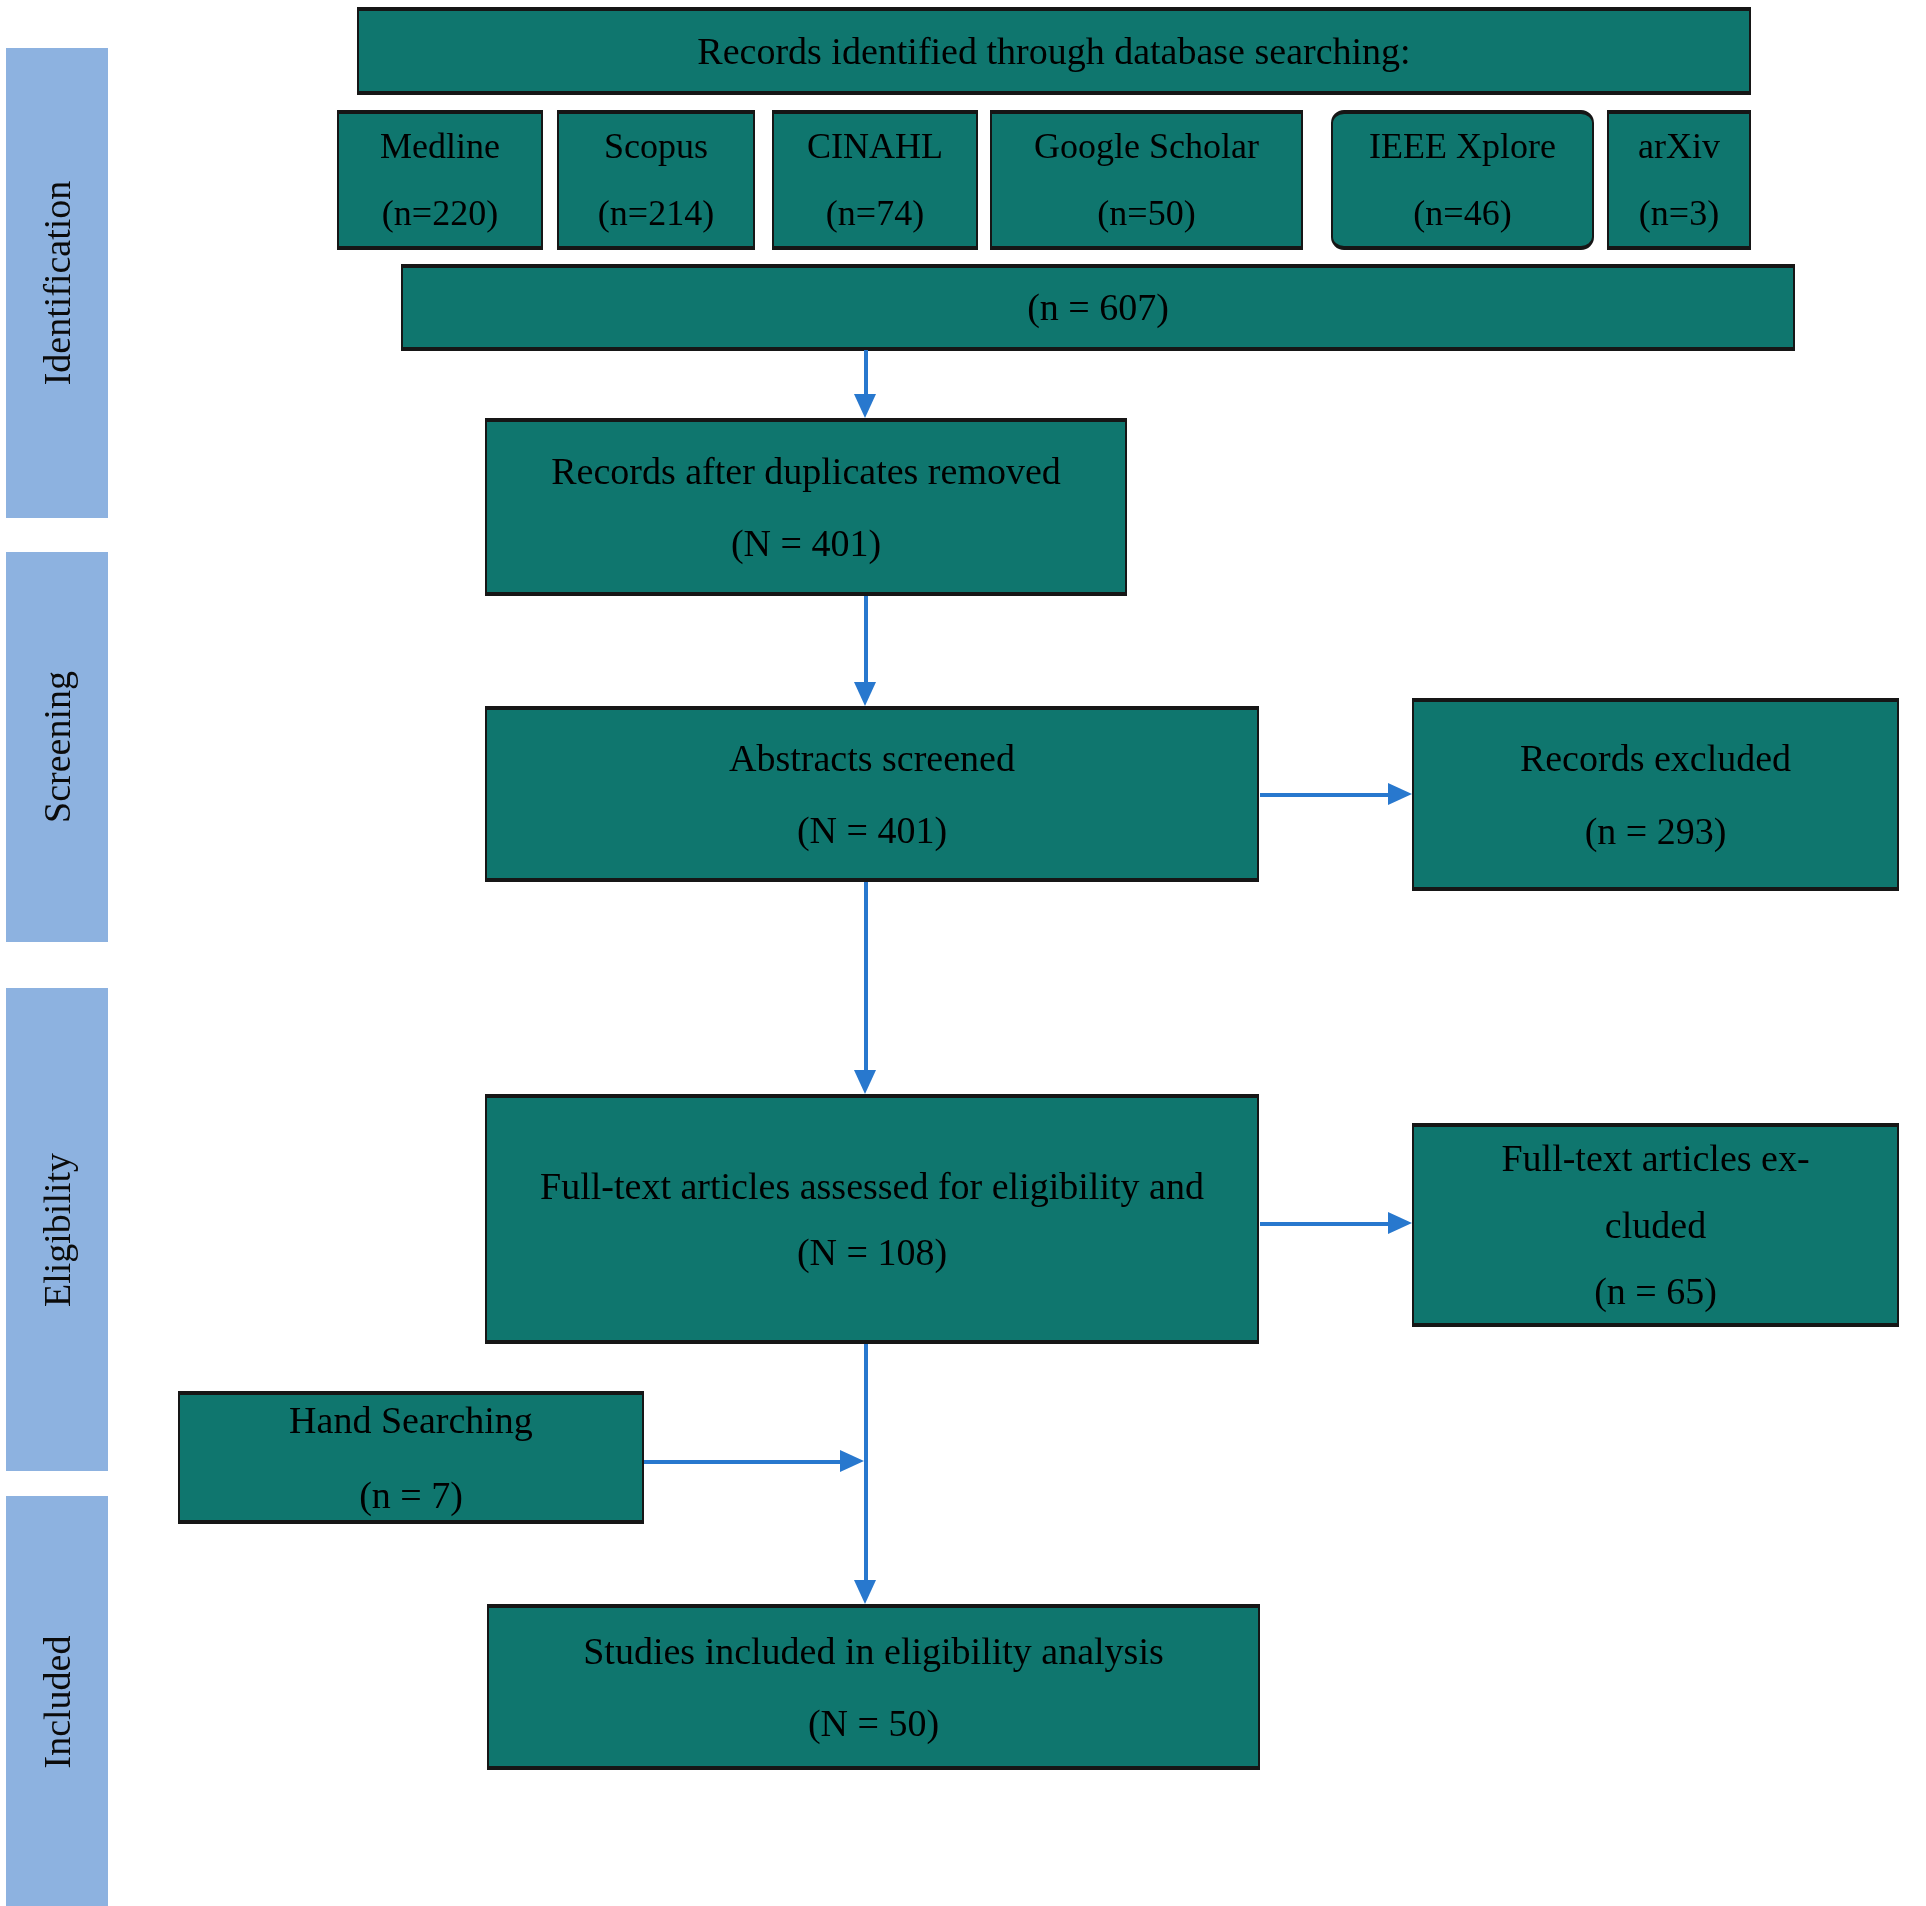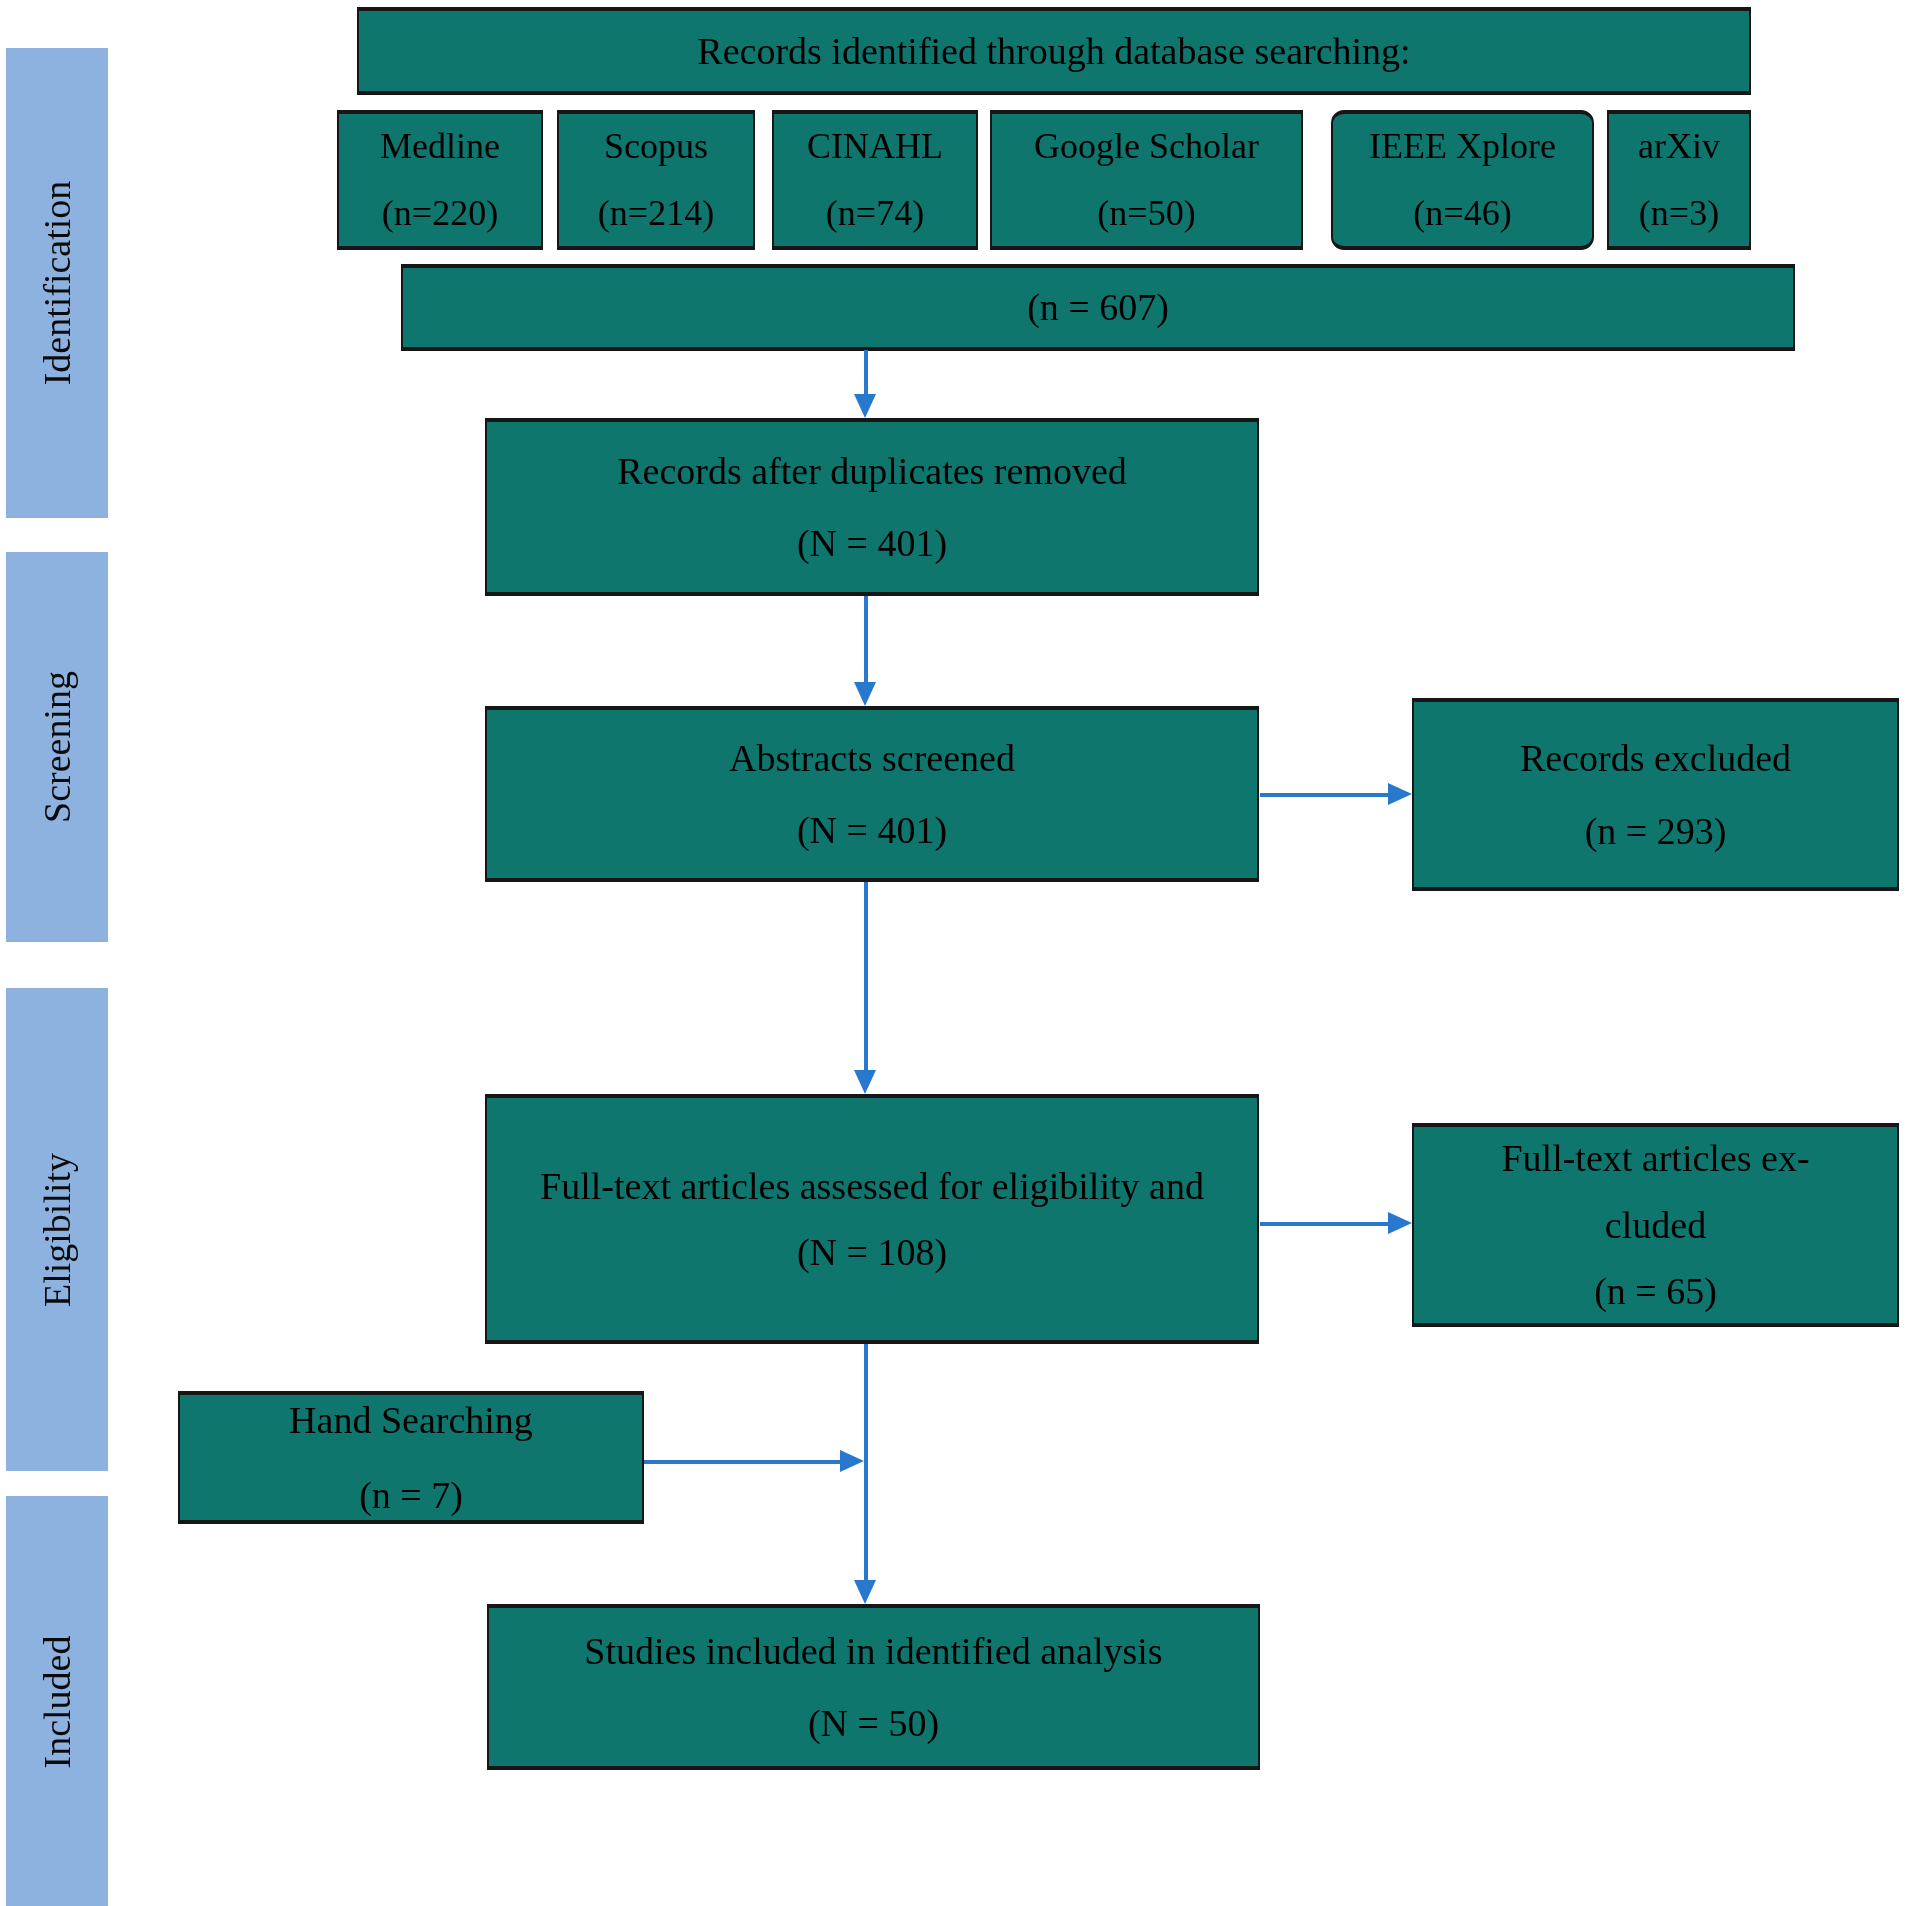"Records after duplicates removed" div.box { width: 774px -> 642px }
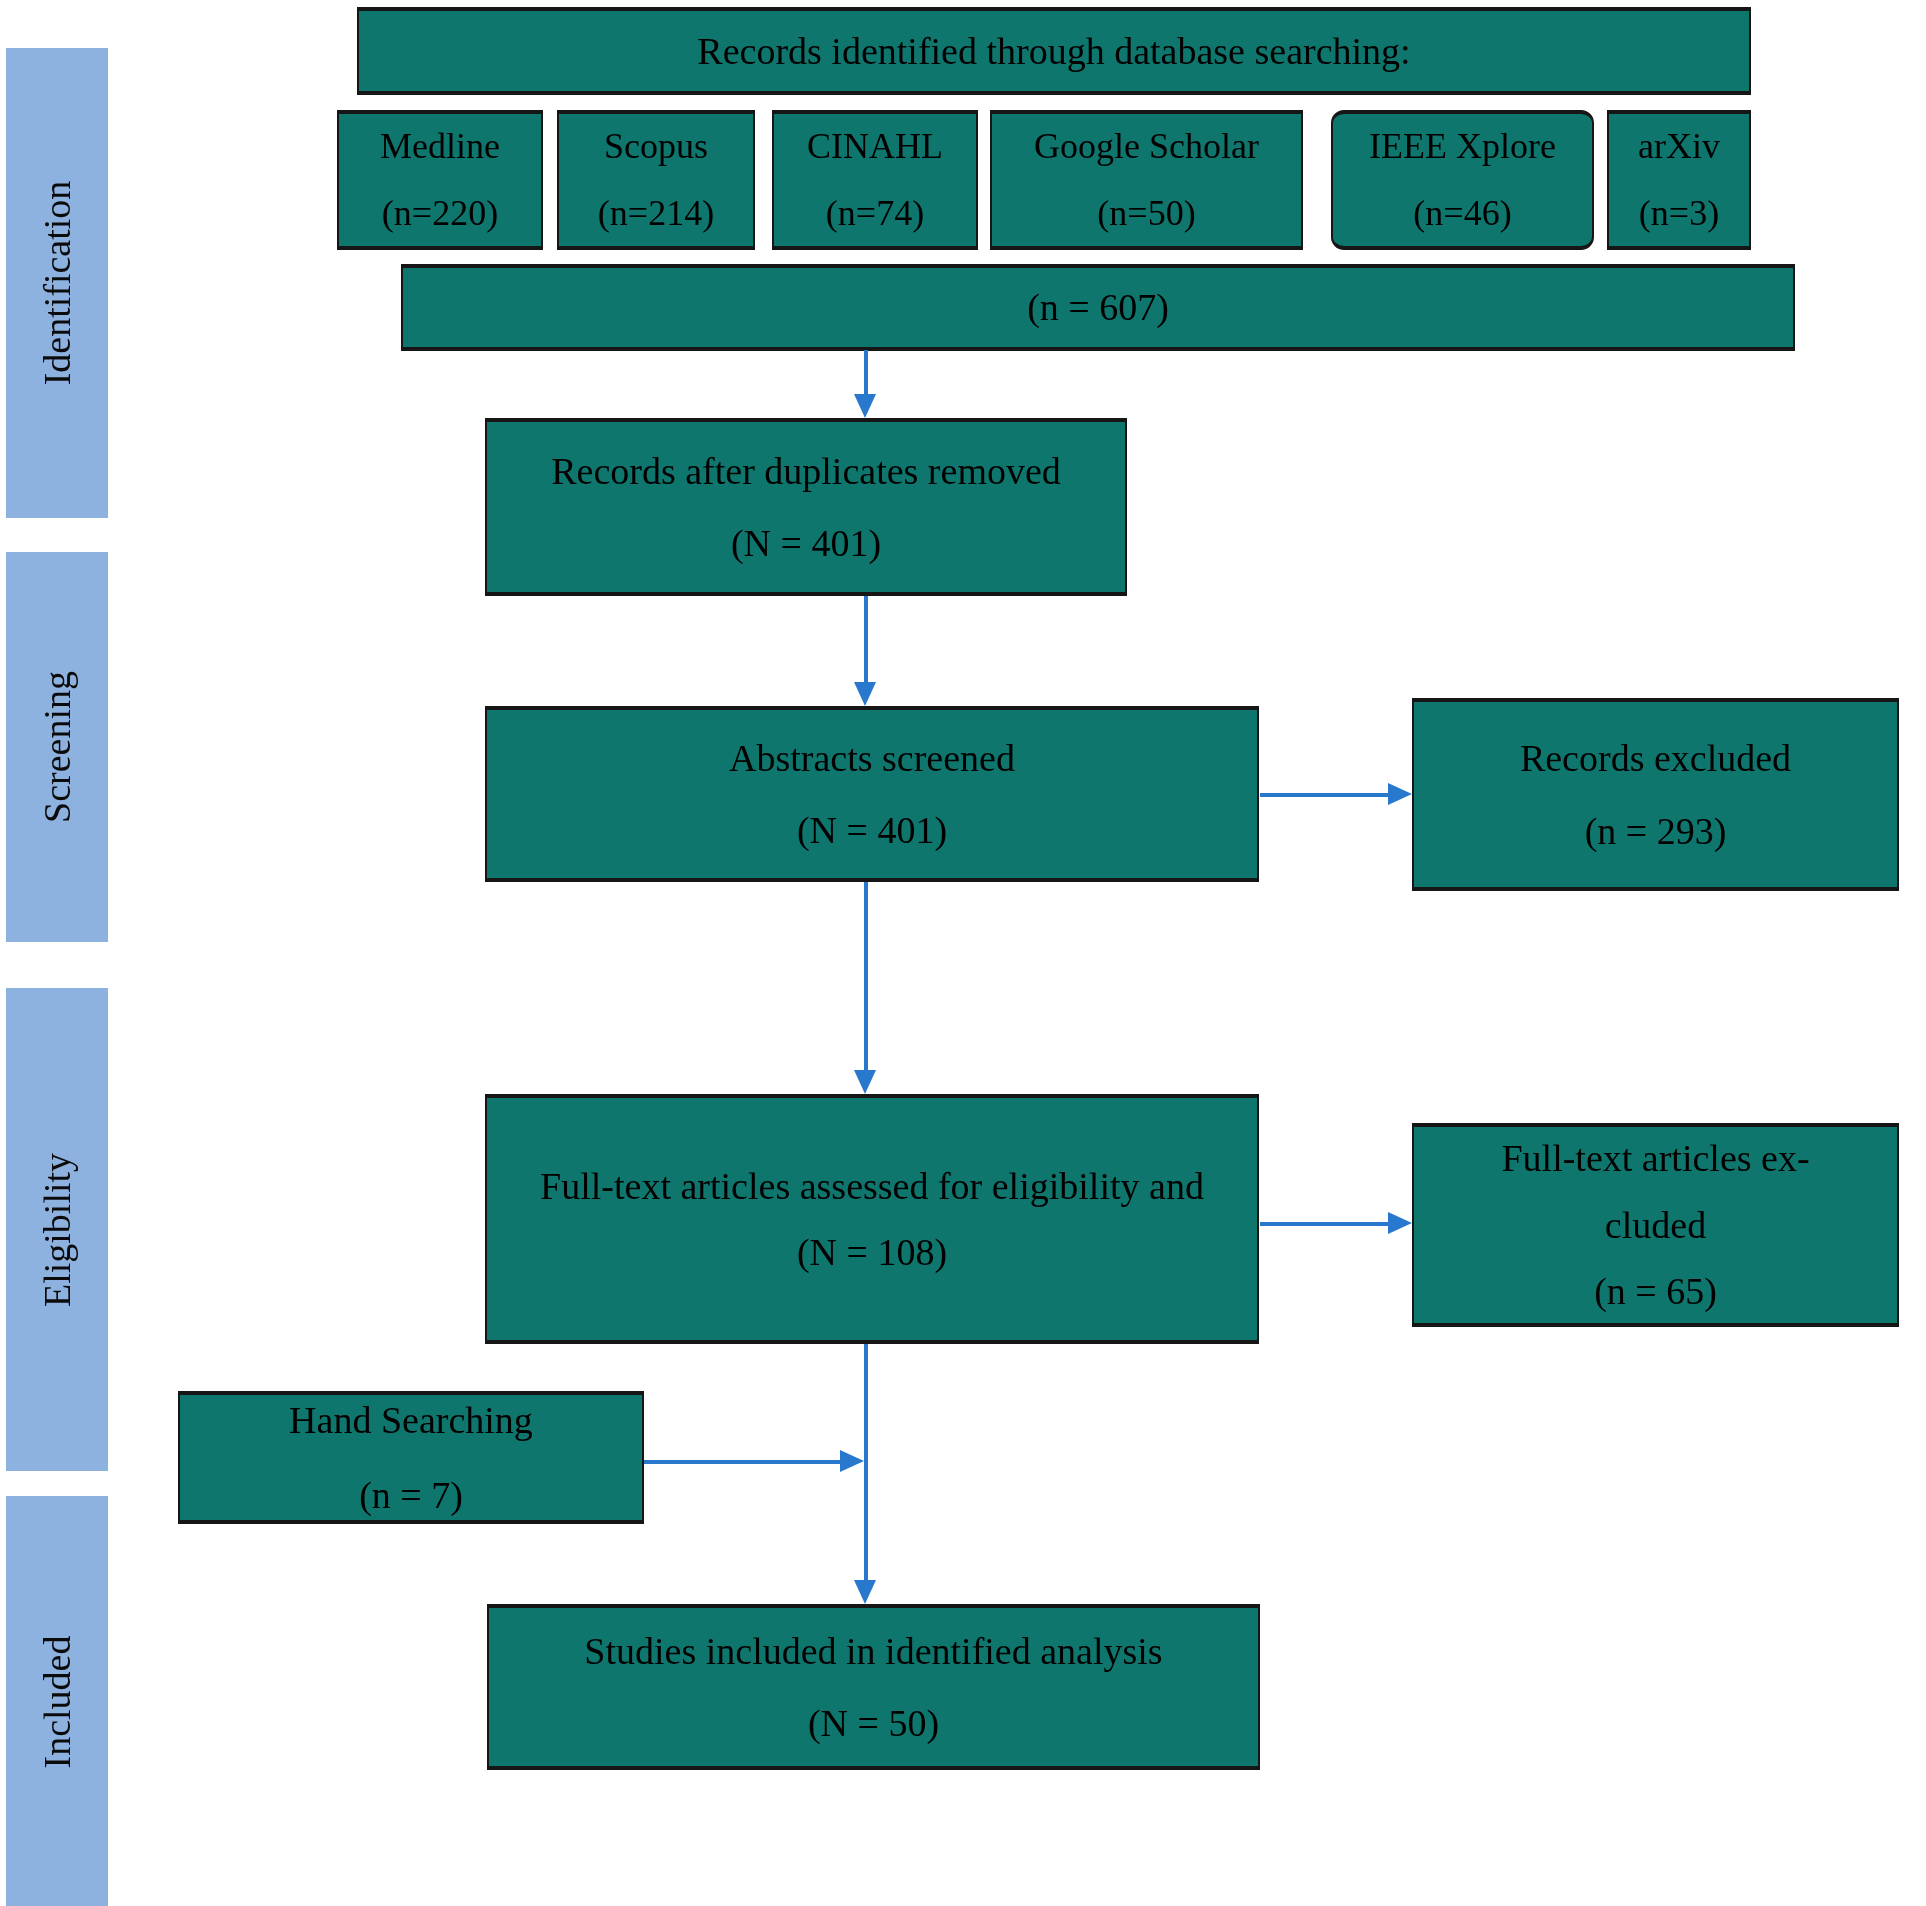"Studies included in identified analysis" div { text: identified -> eligibility }
